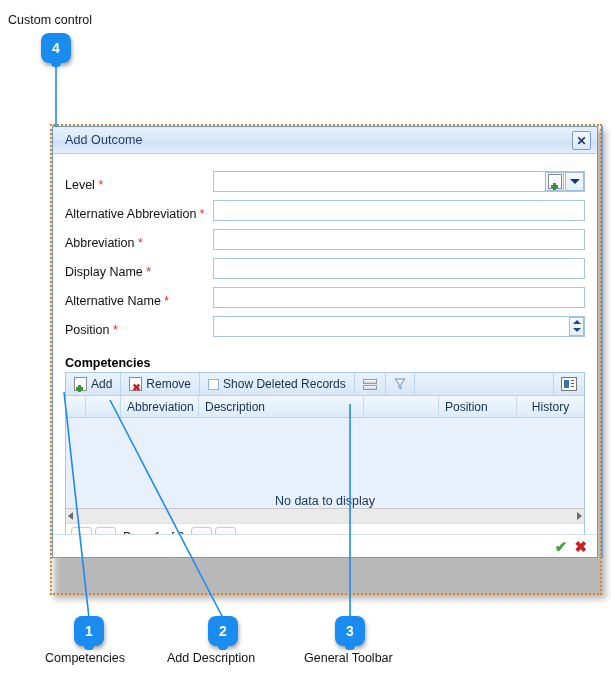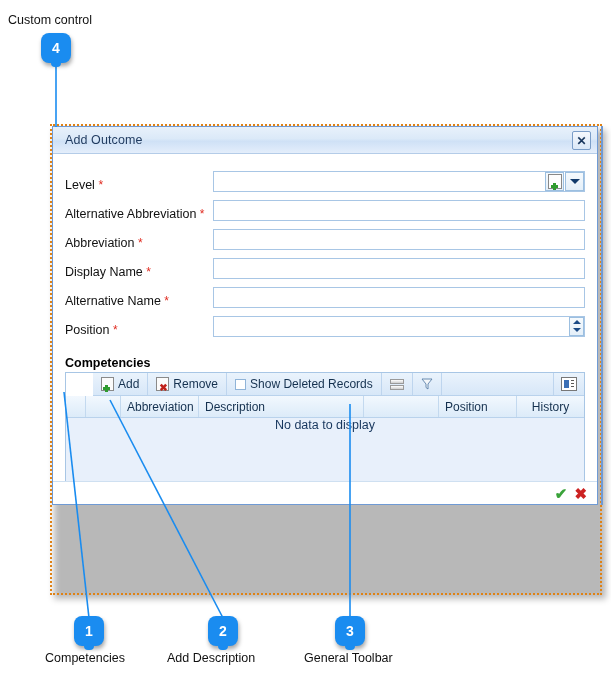"Add Outcome" #dialog-wrap { height: 379px -> 432px }
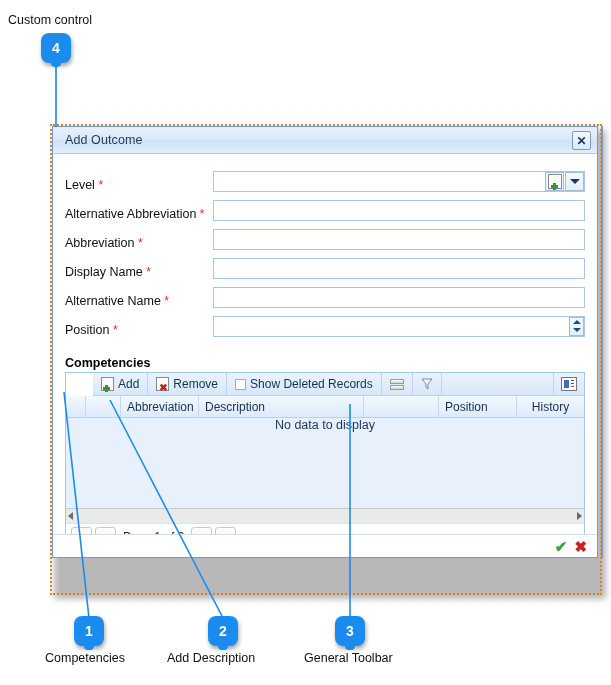"Add" .gtoolbar { margin-left: 27px -> none }
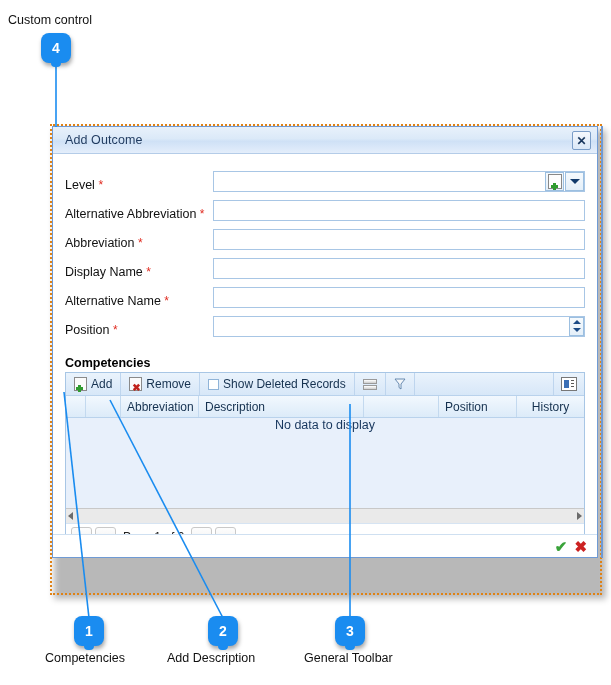"No data to display" .gbody { align-items: flex-start -> flex-end }
